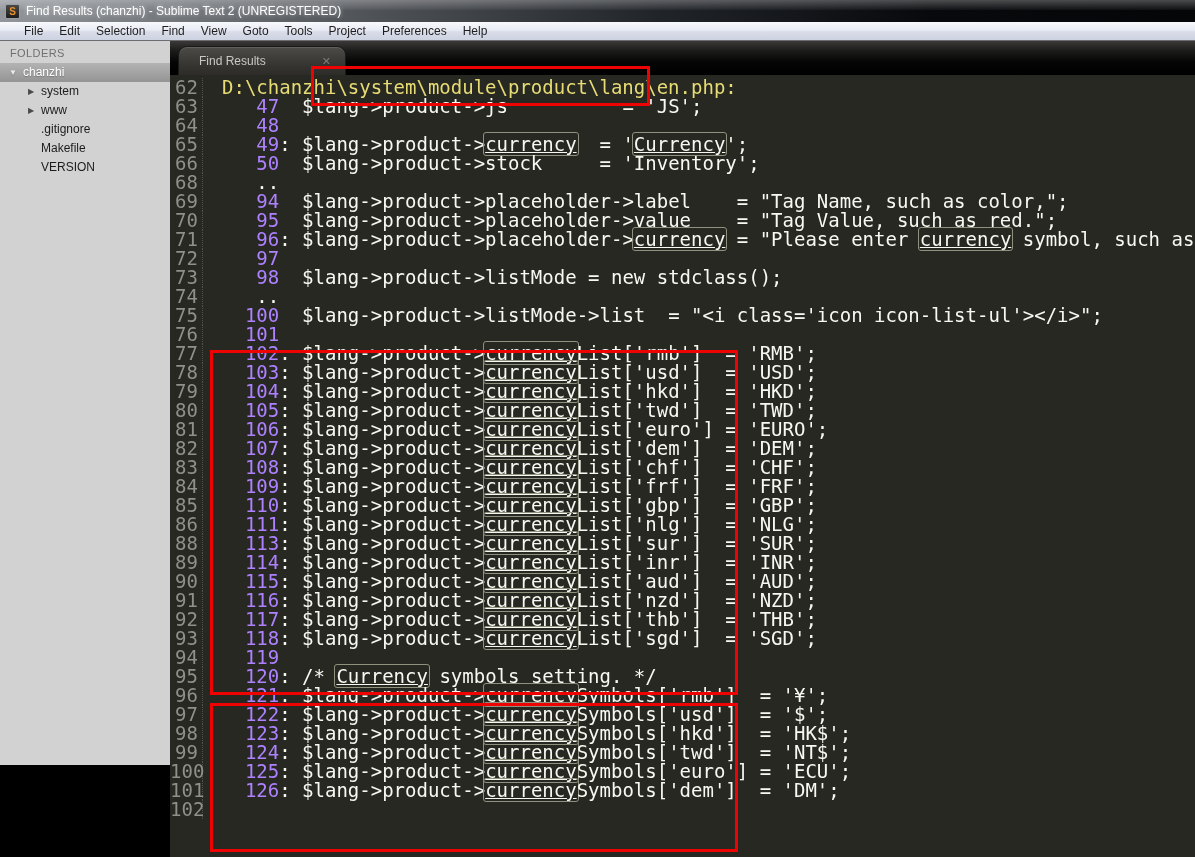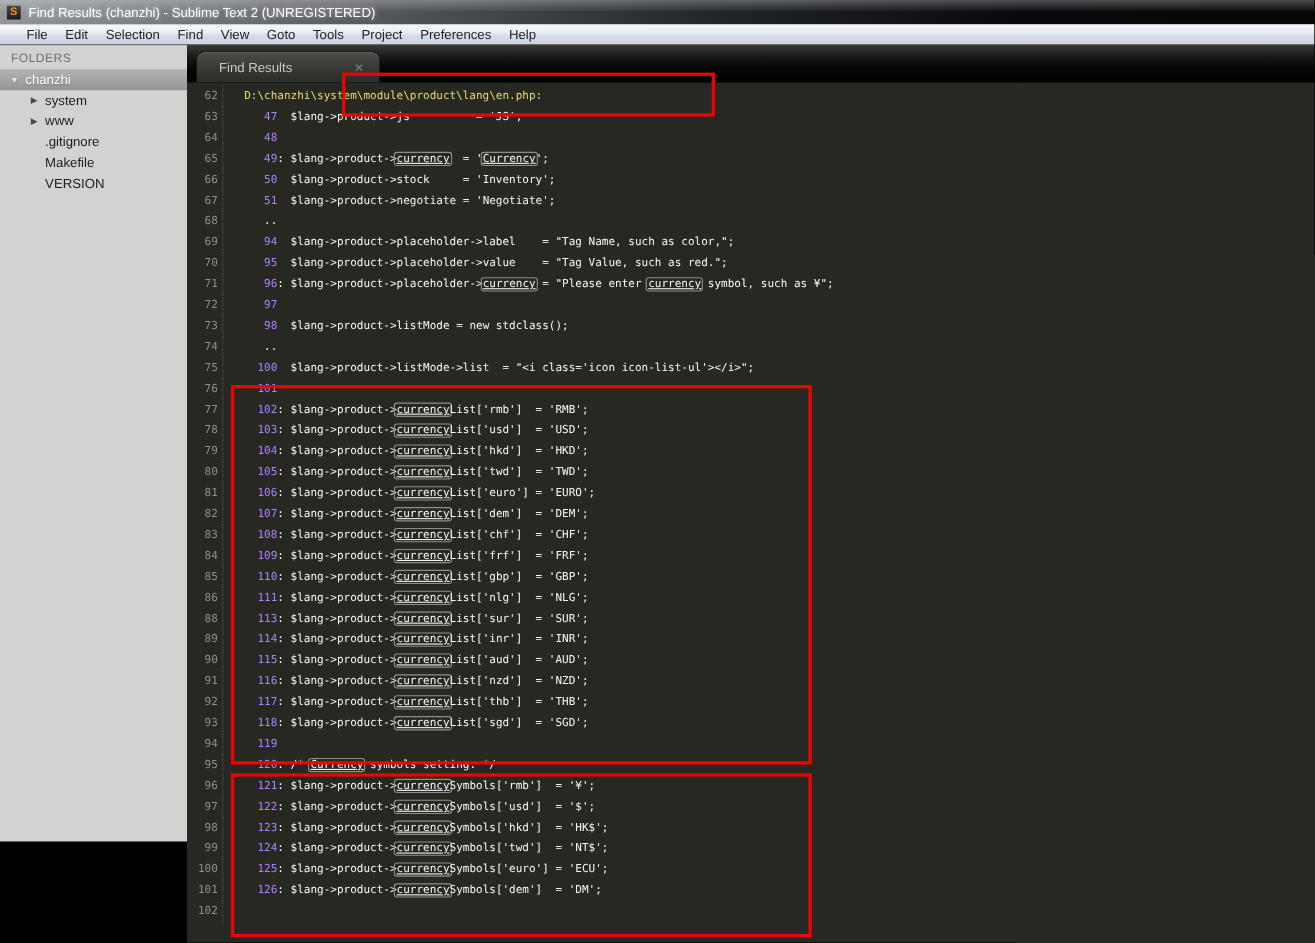"62" .editor { font-size: 10px -> 19px }
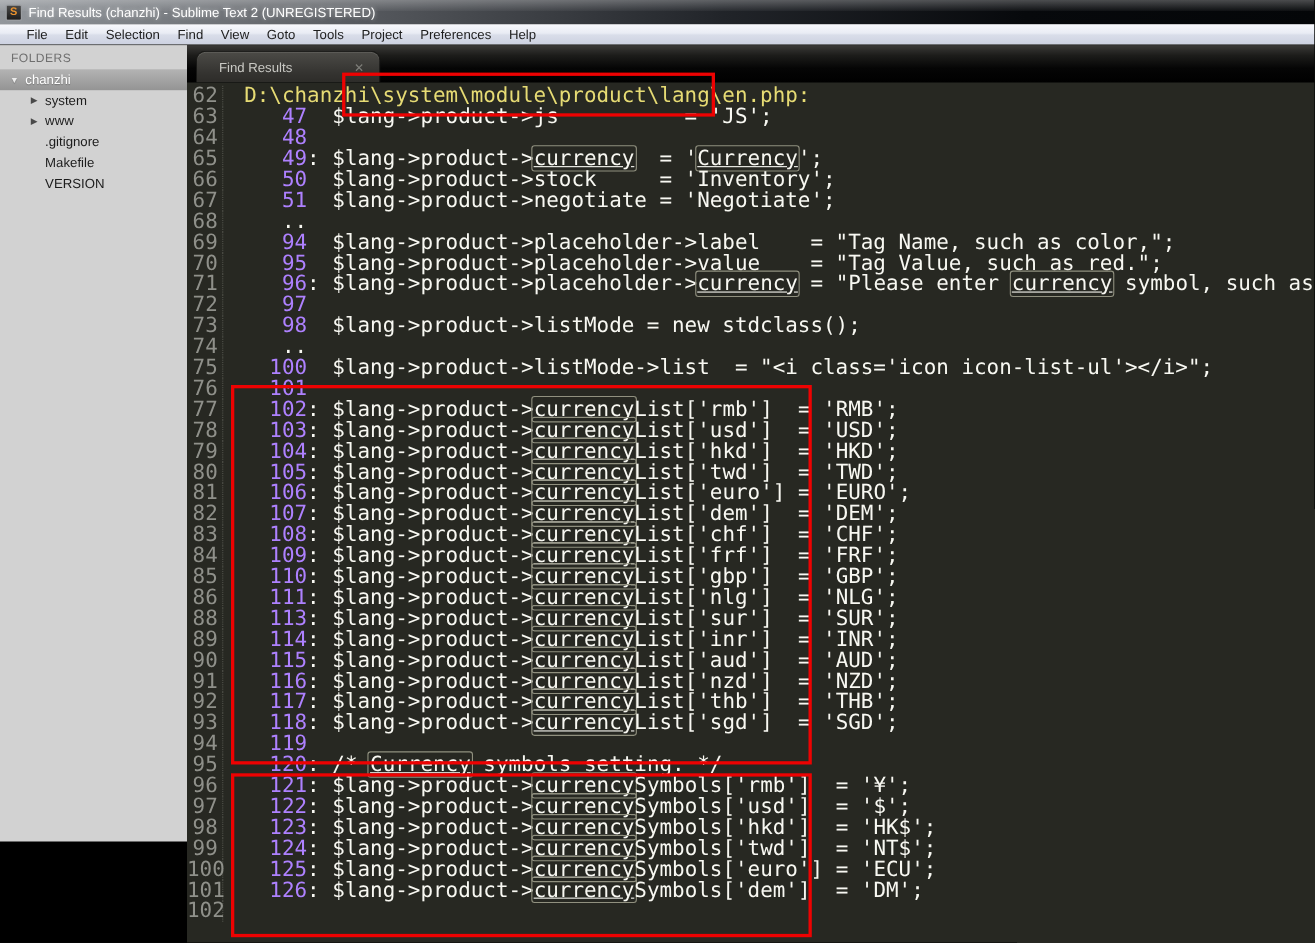"67" div.row { html: <div><span>67</span><span><span> 51</span><span> </span><span>$lang-&gt;product-&gt;negotiate = 'Negotiate';</span></span></div> -> none }
